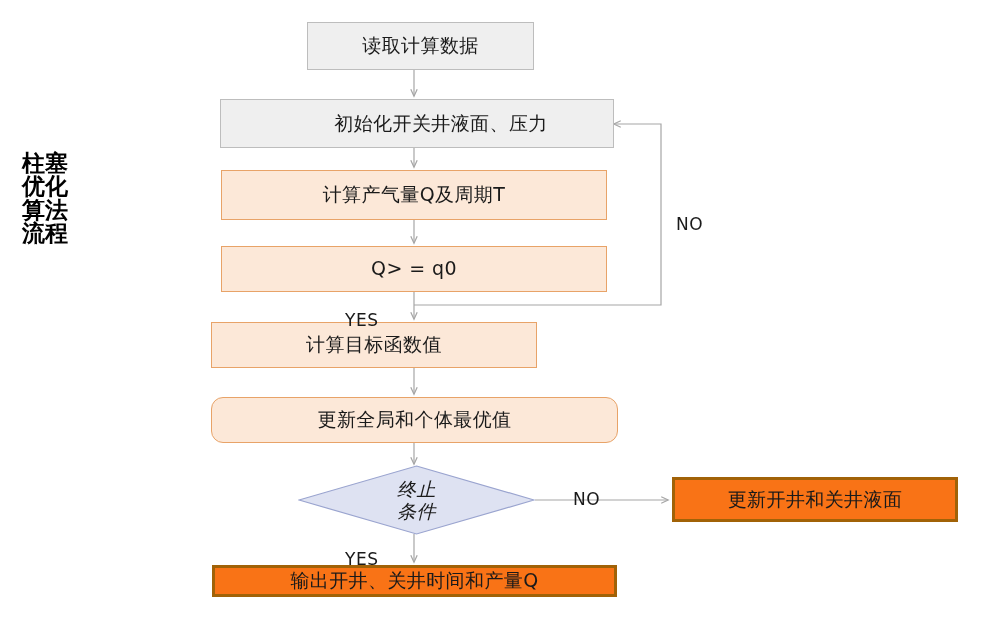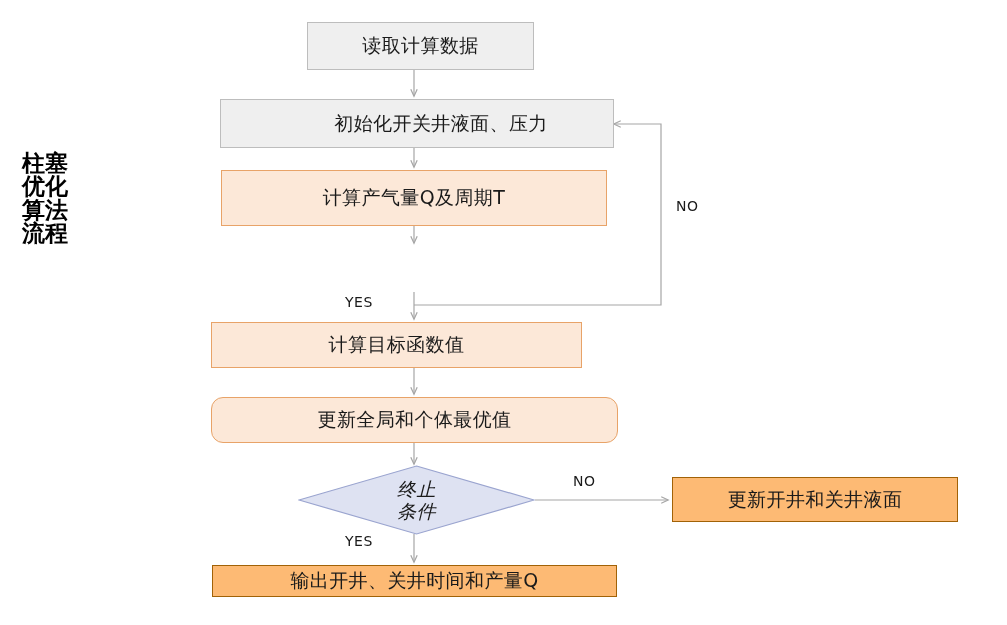"计算产气量Q及周期T" div.node { height: 56px -> 50px }
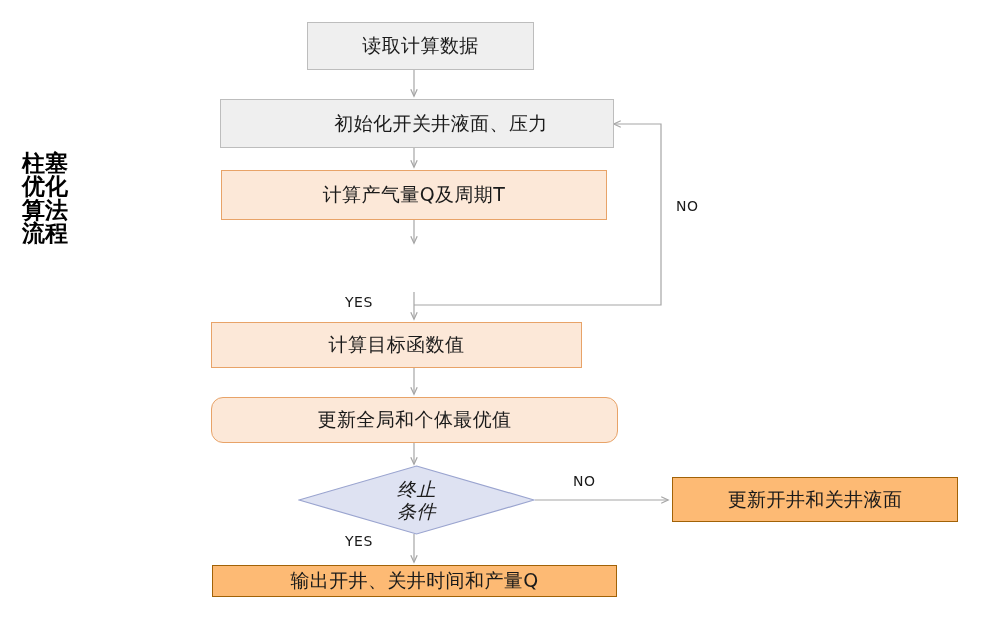"NO" .edge-label { font-size: 14px -> 17px; margin-top: none -> 16px }
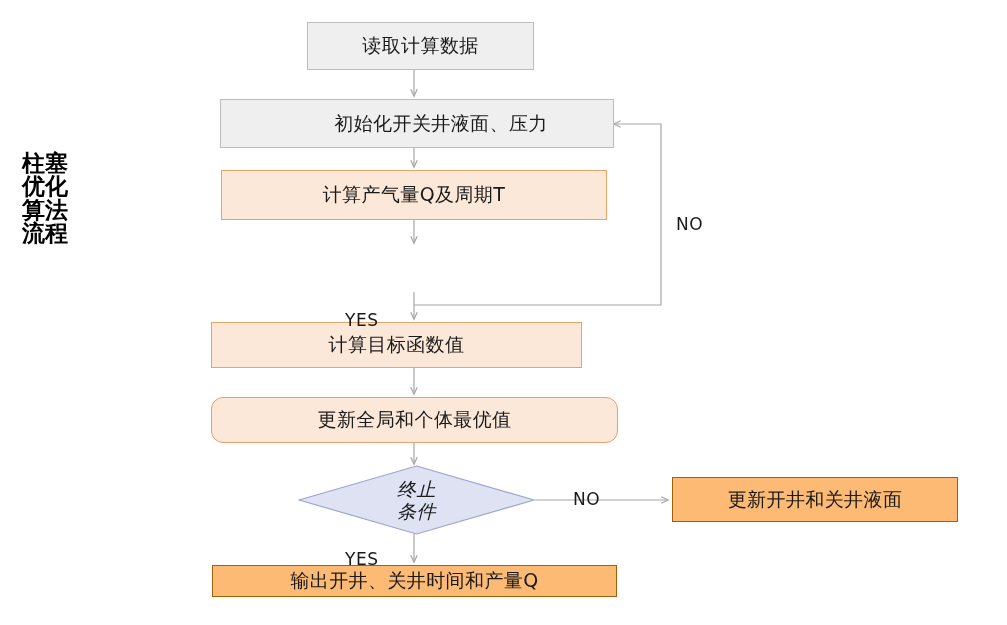"Q> = q0" div.node { html: none -> <div> <span>Q&gt; = q0</span> </div> }
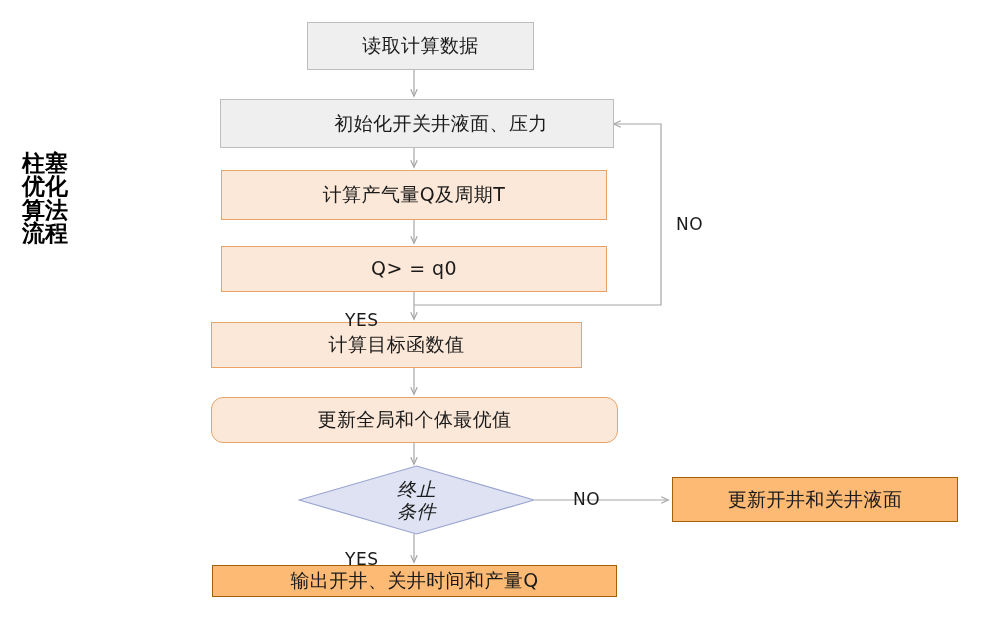"计算目标函数值" div.node { width: 371px -> 326px }
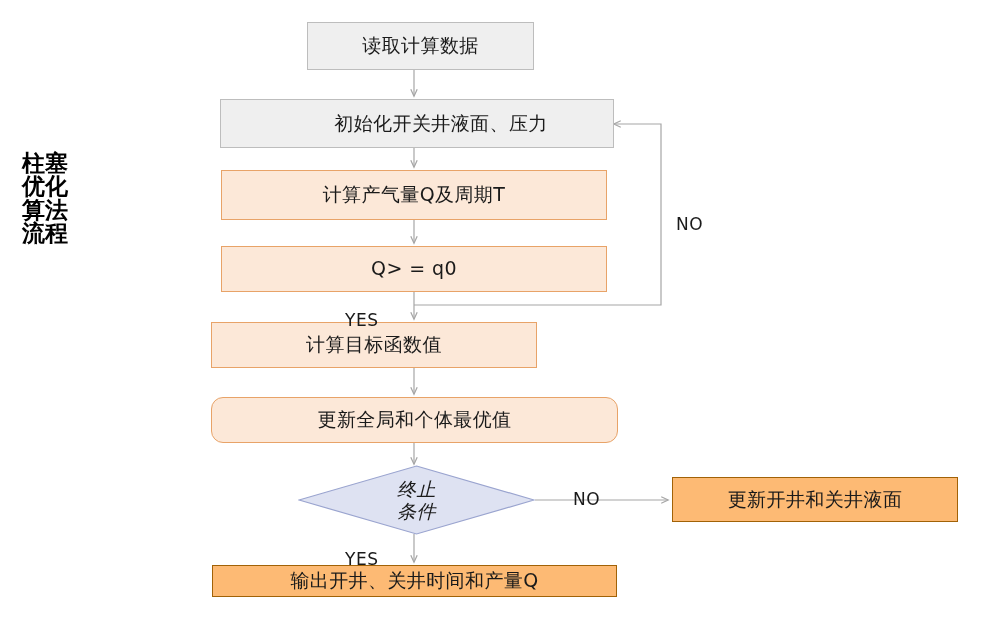"更新开井和关井液面" .node-blue { background: #fdba74 -> #f97316; border: 1px solid #a16207 -> 3px solid #a16207 }
